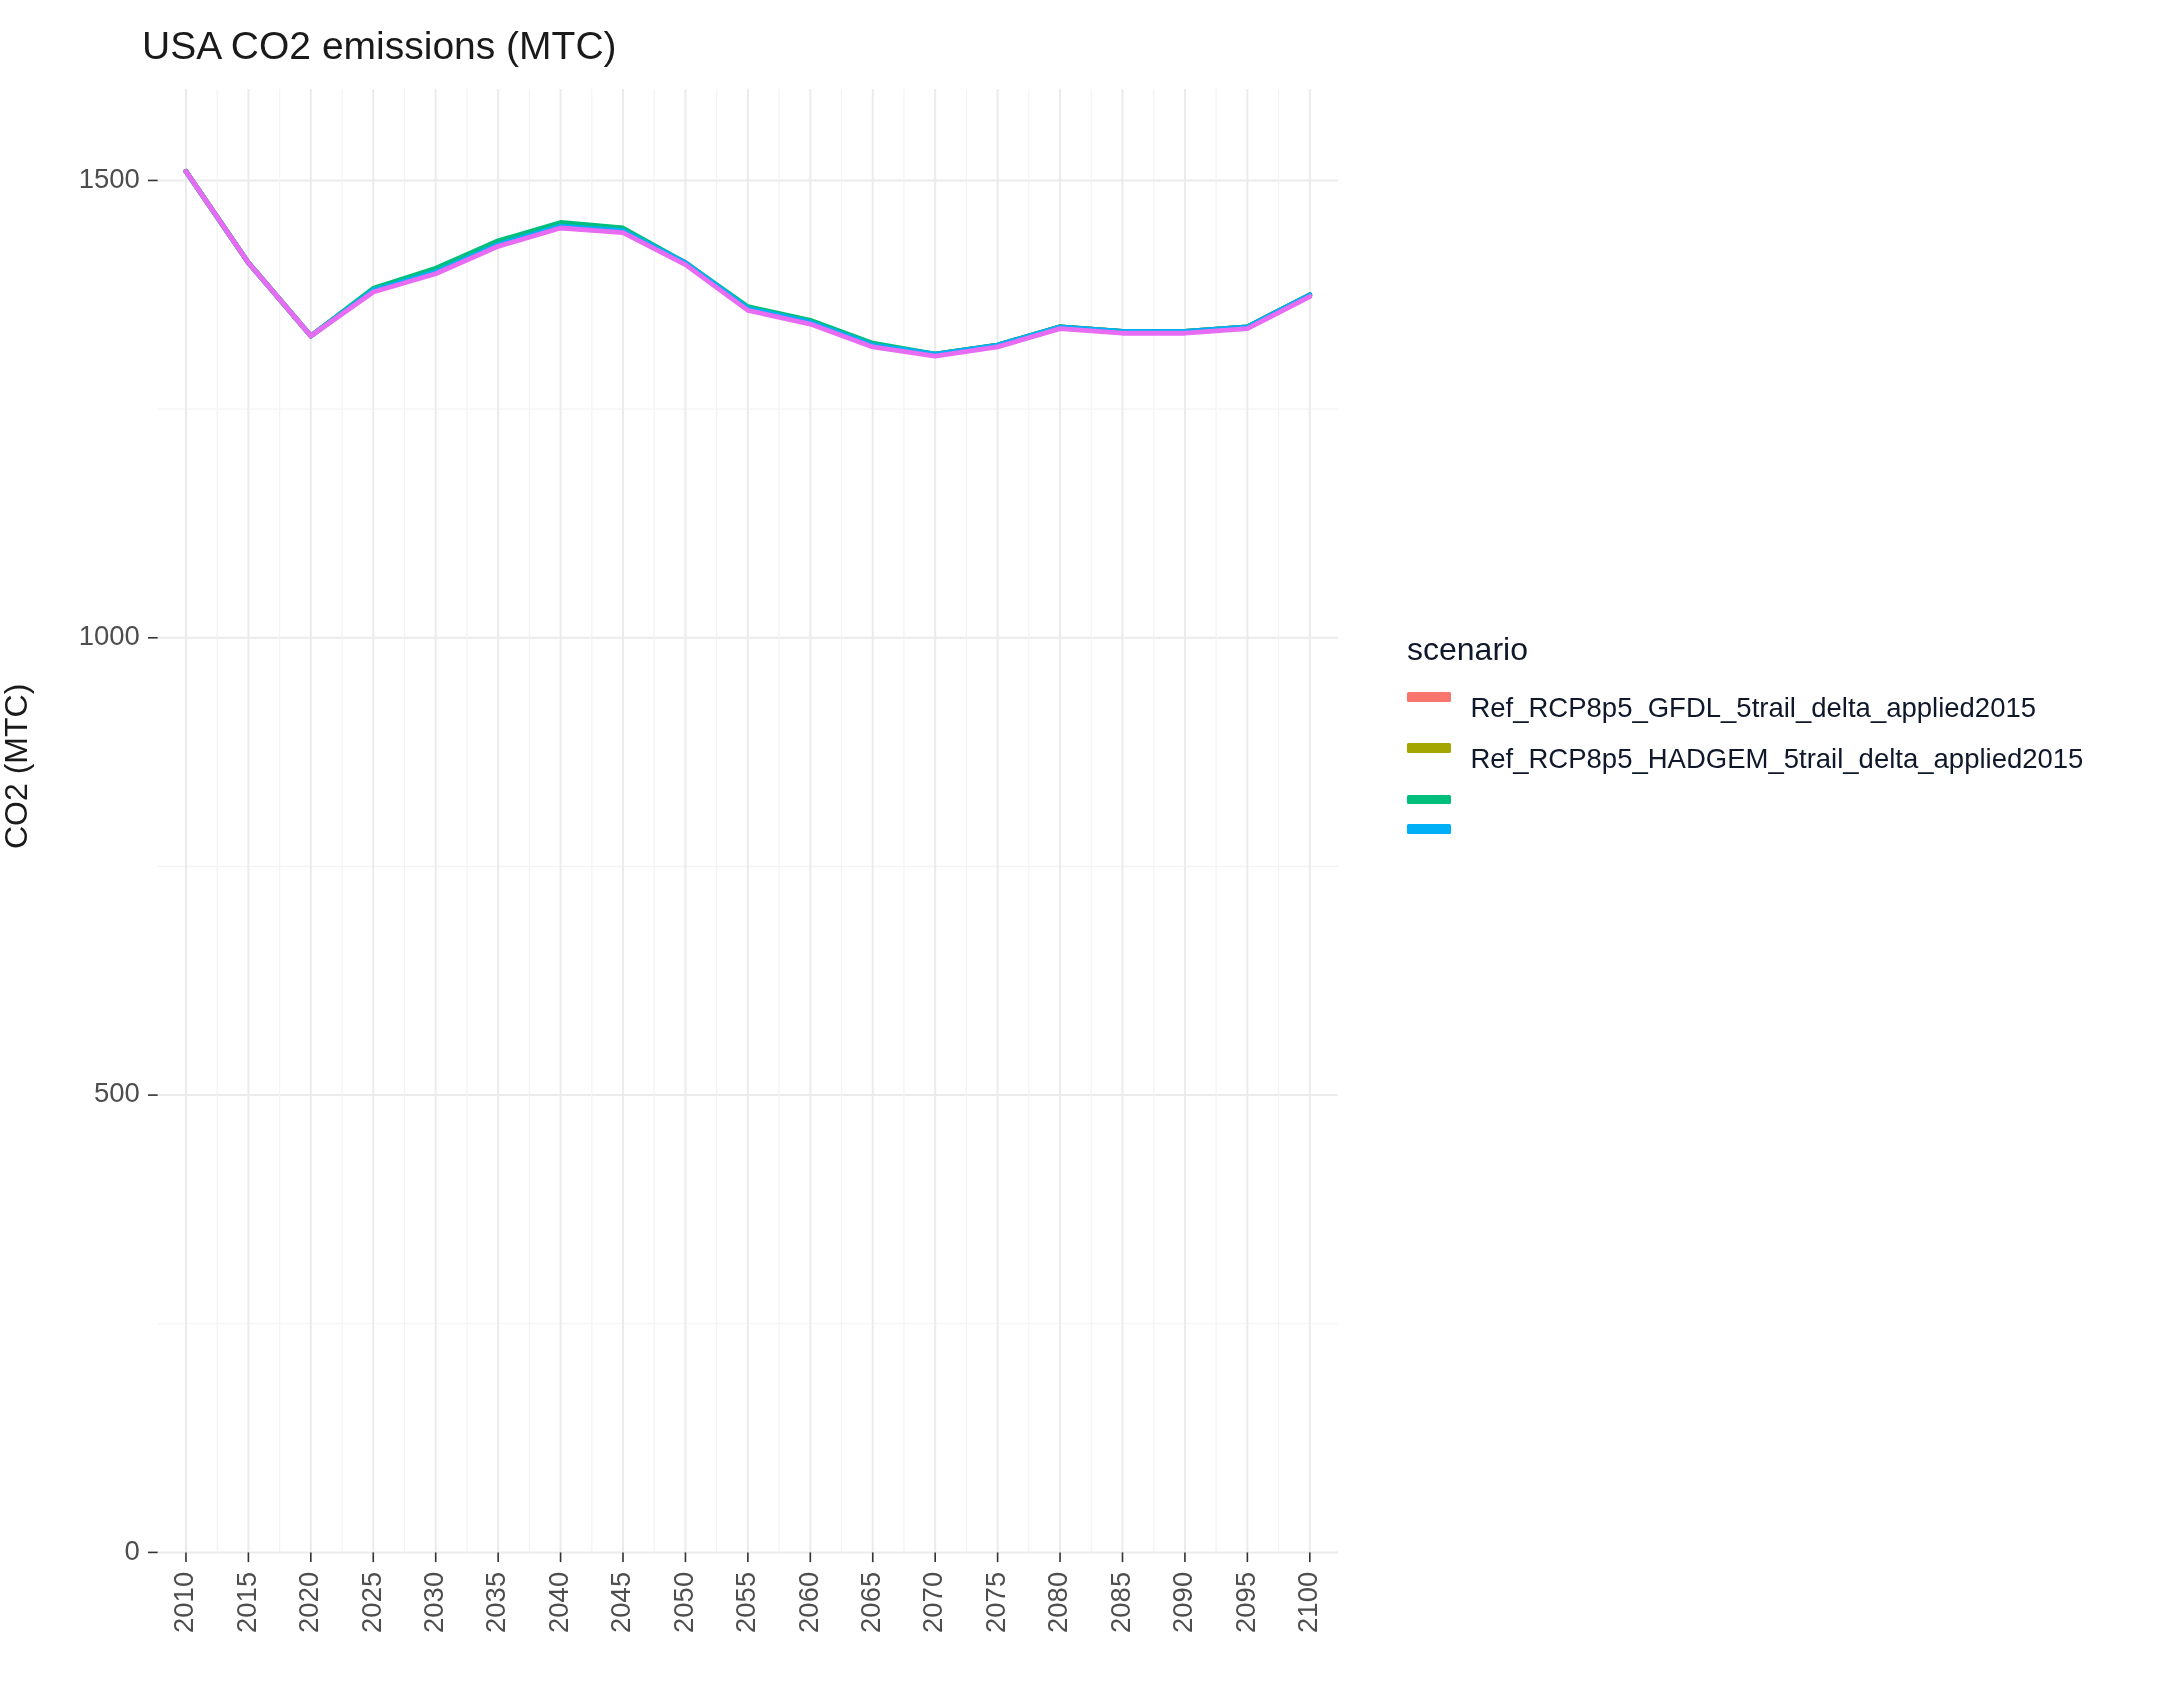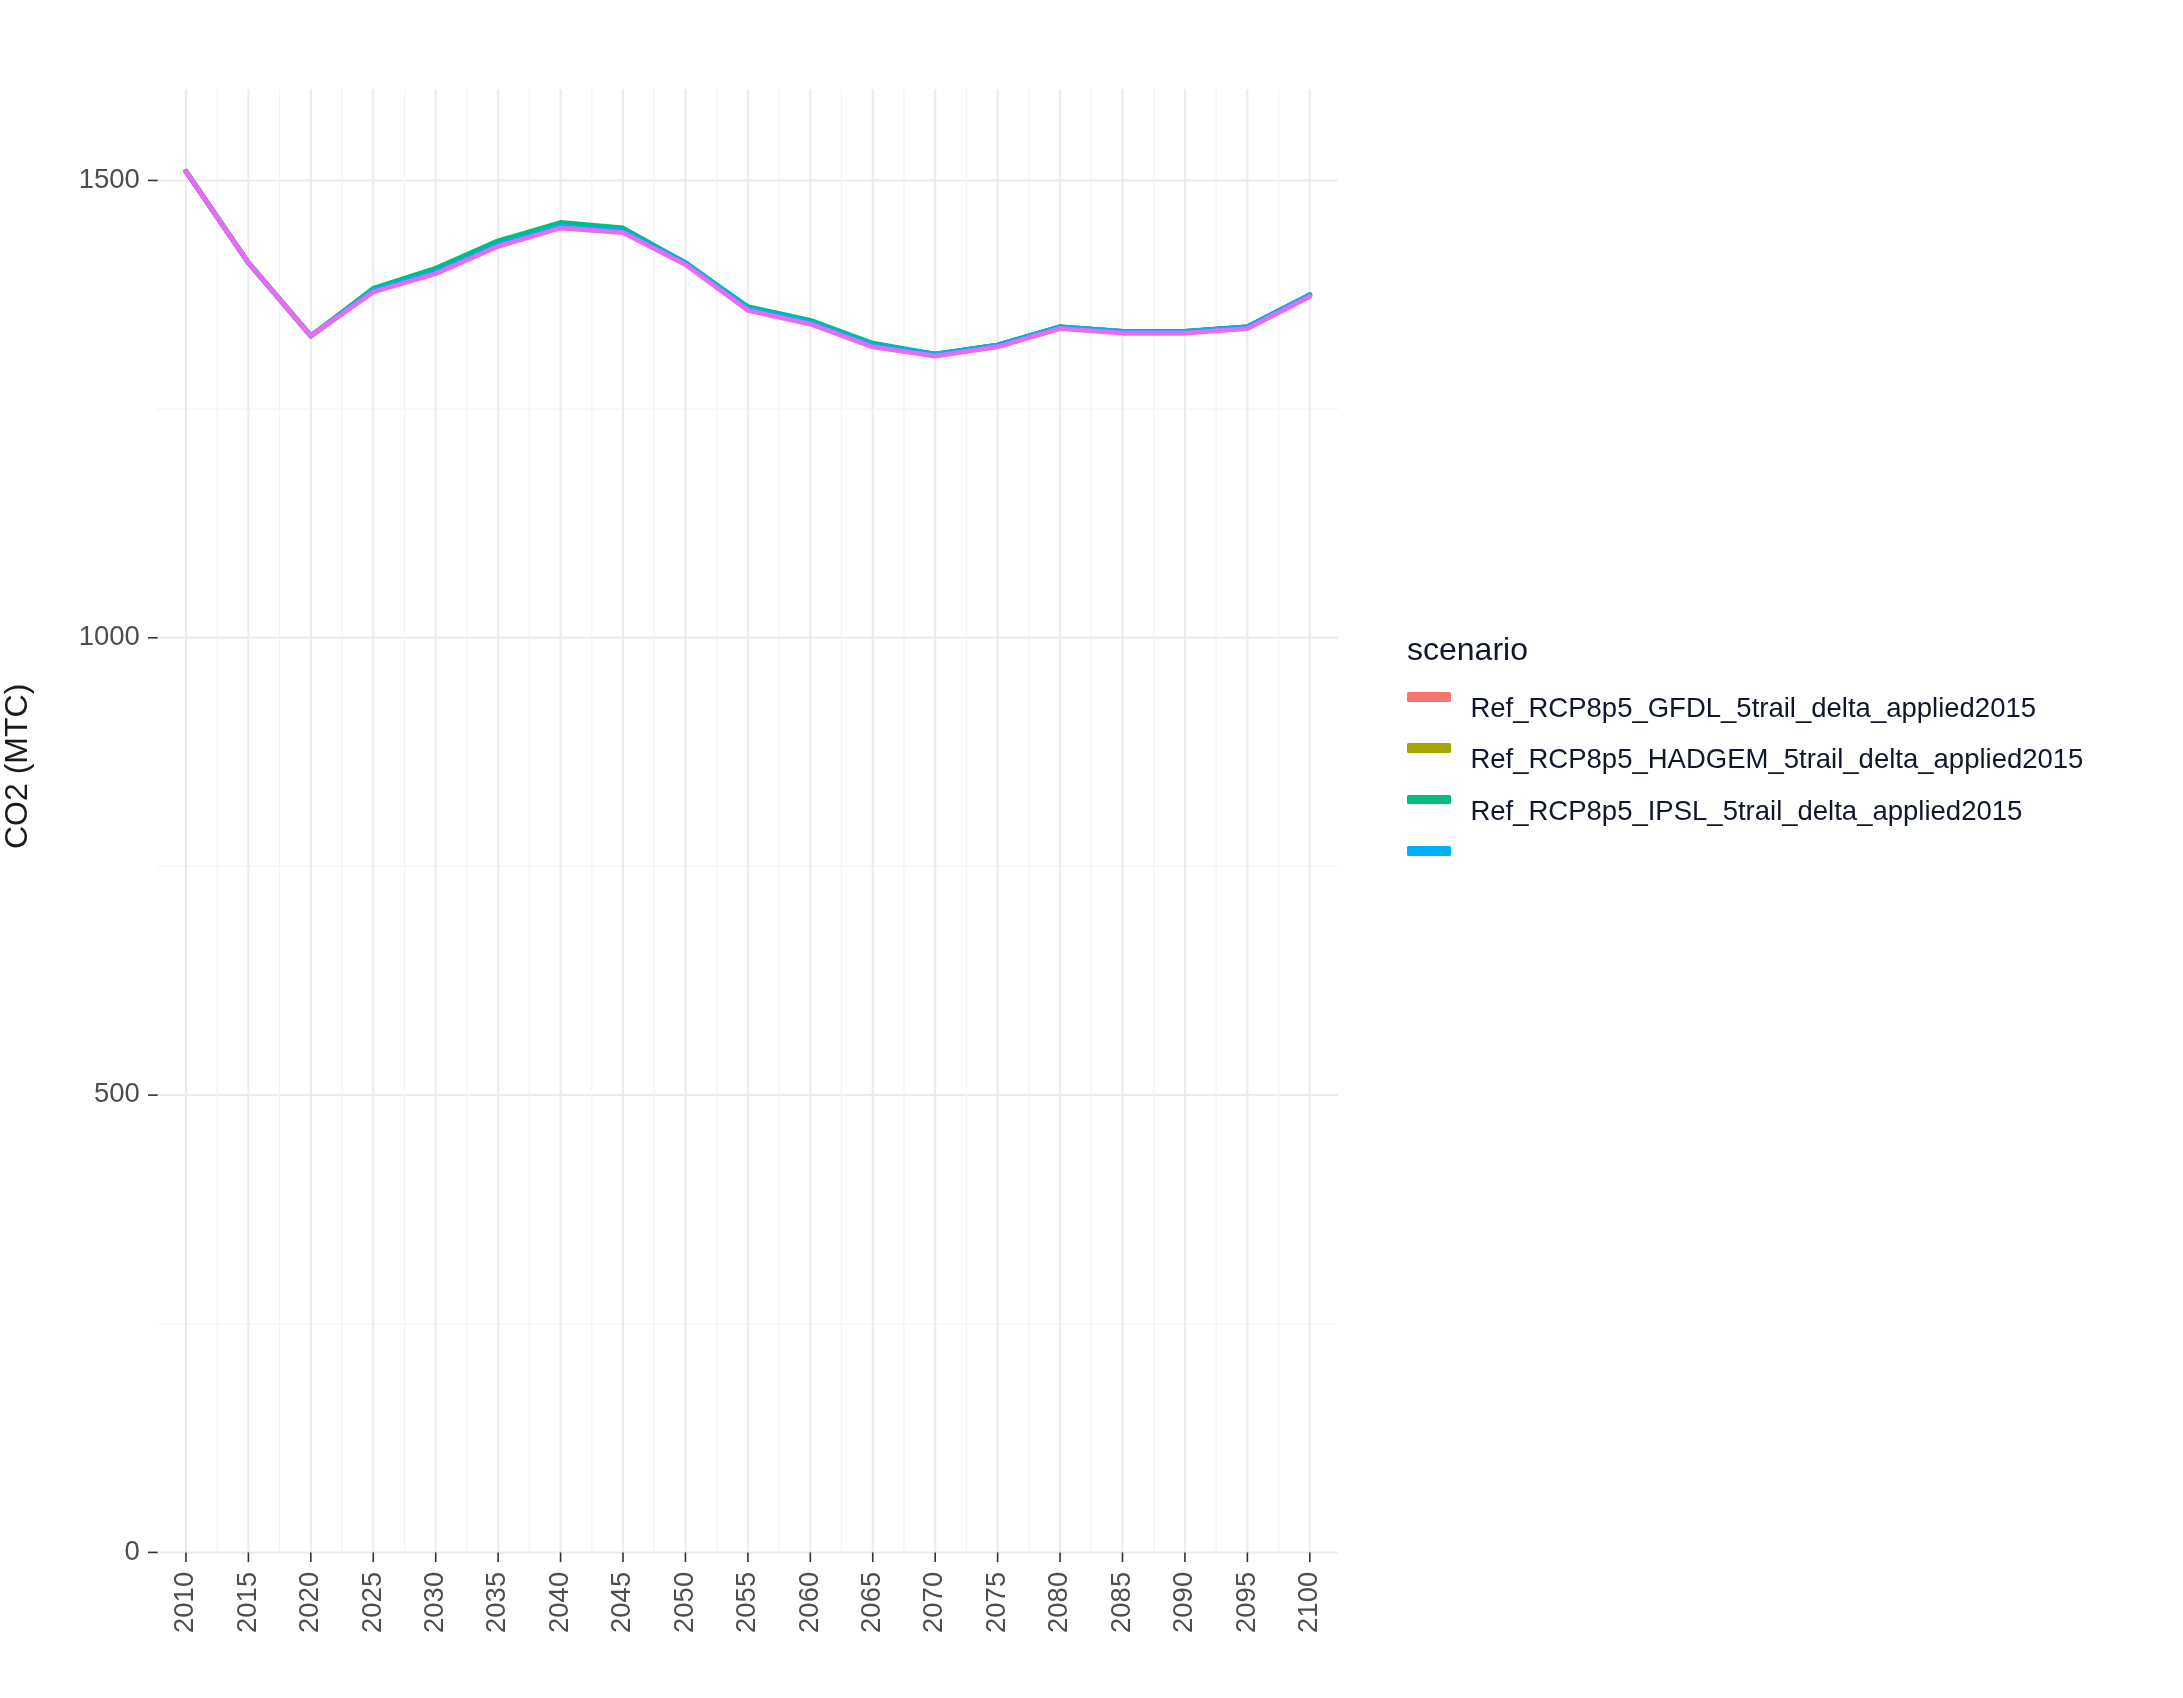"USA CO2 emissions (MTC)" div.title { html: none -> <div>USA CO2 emissions (MTC)</div> }
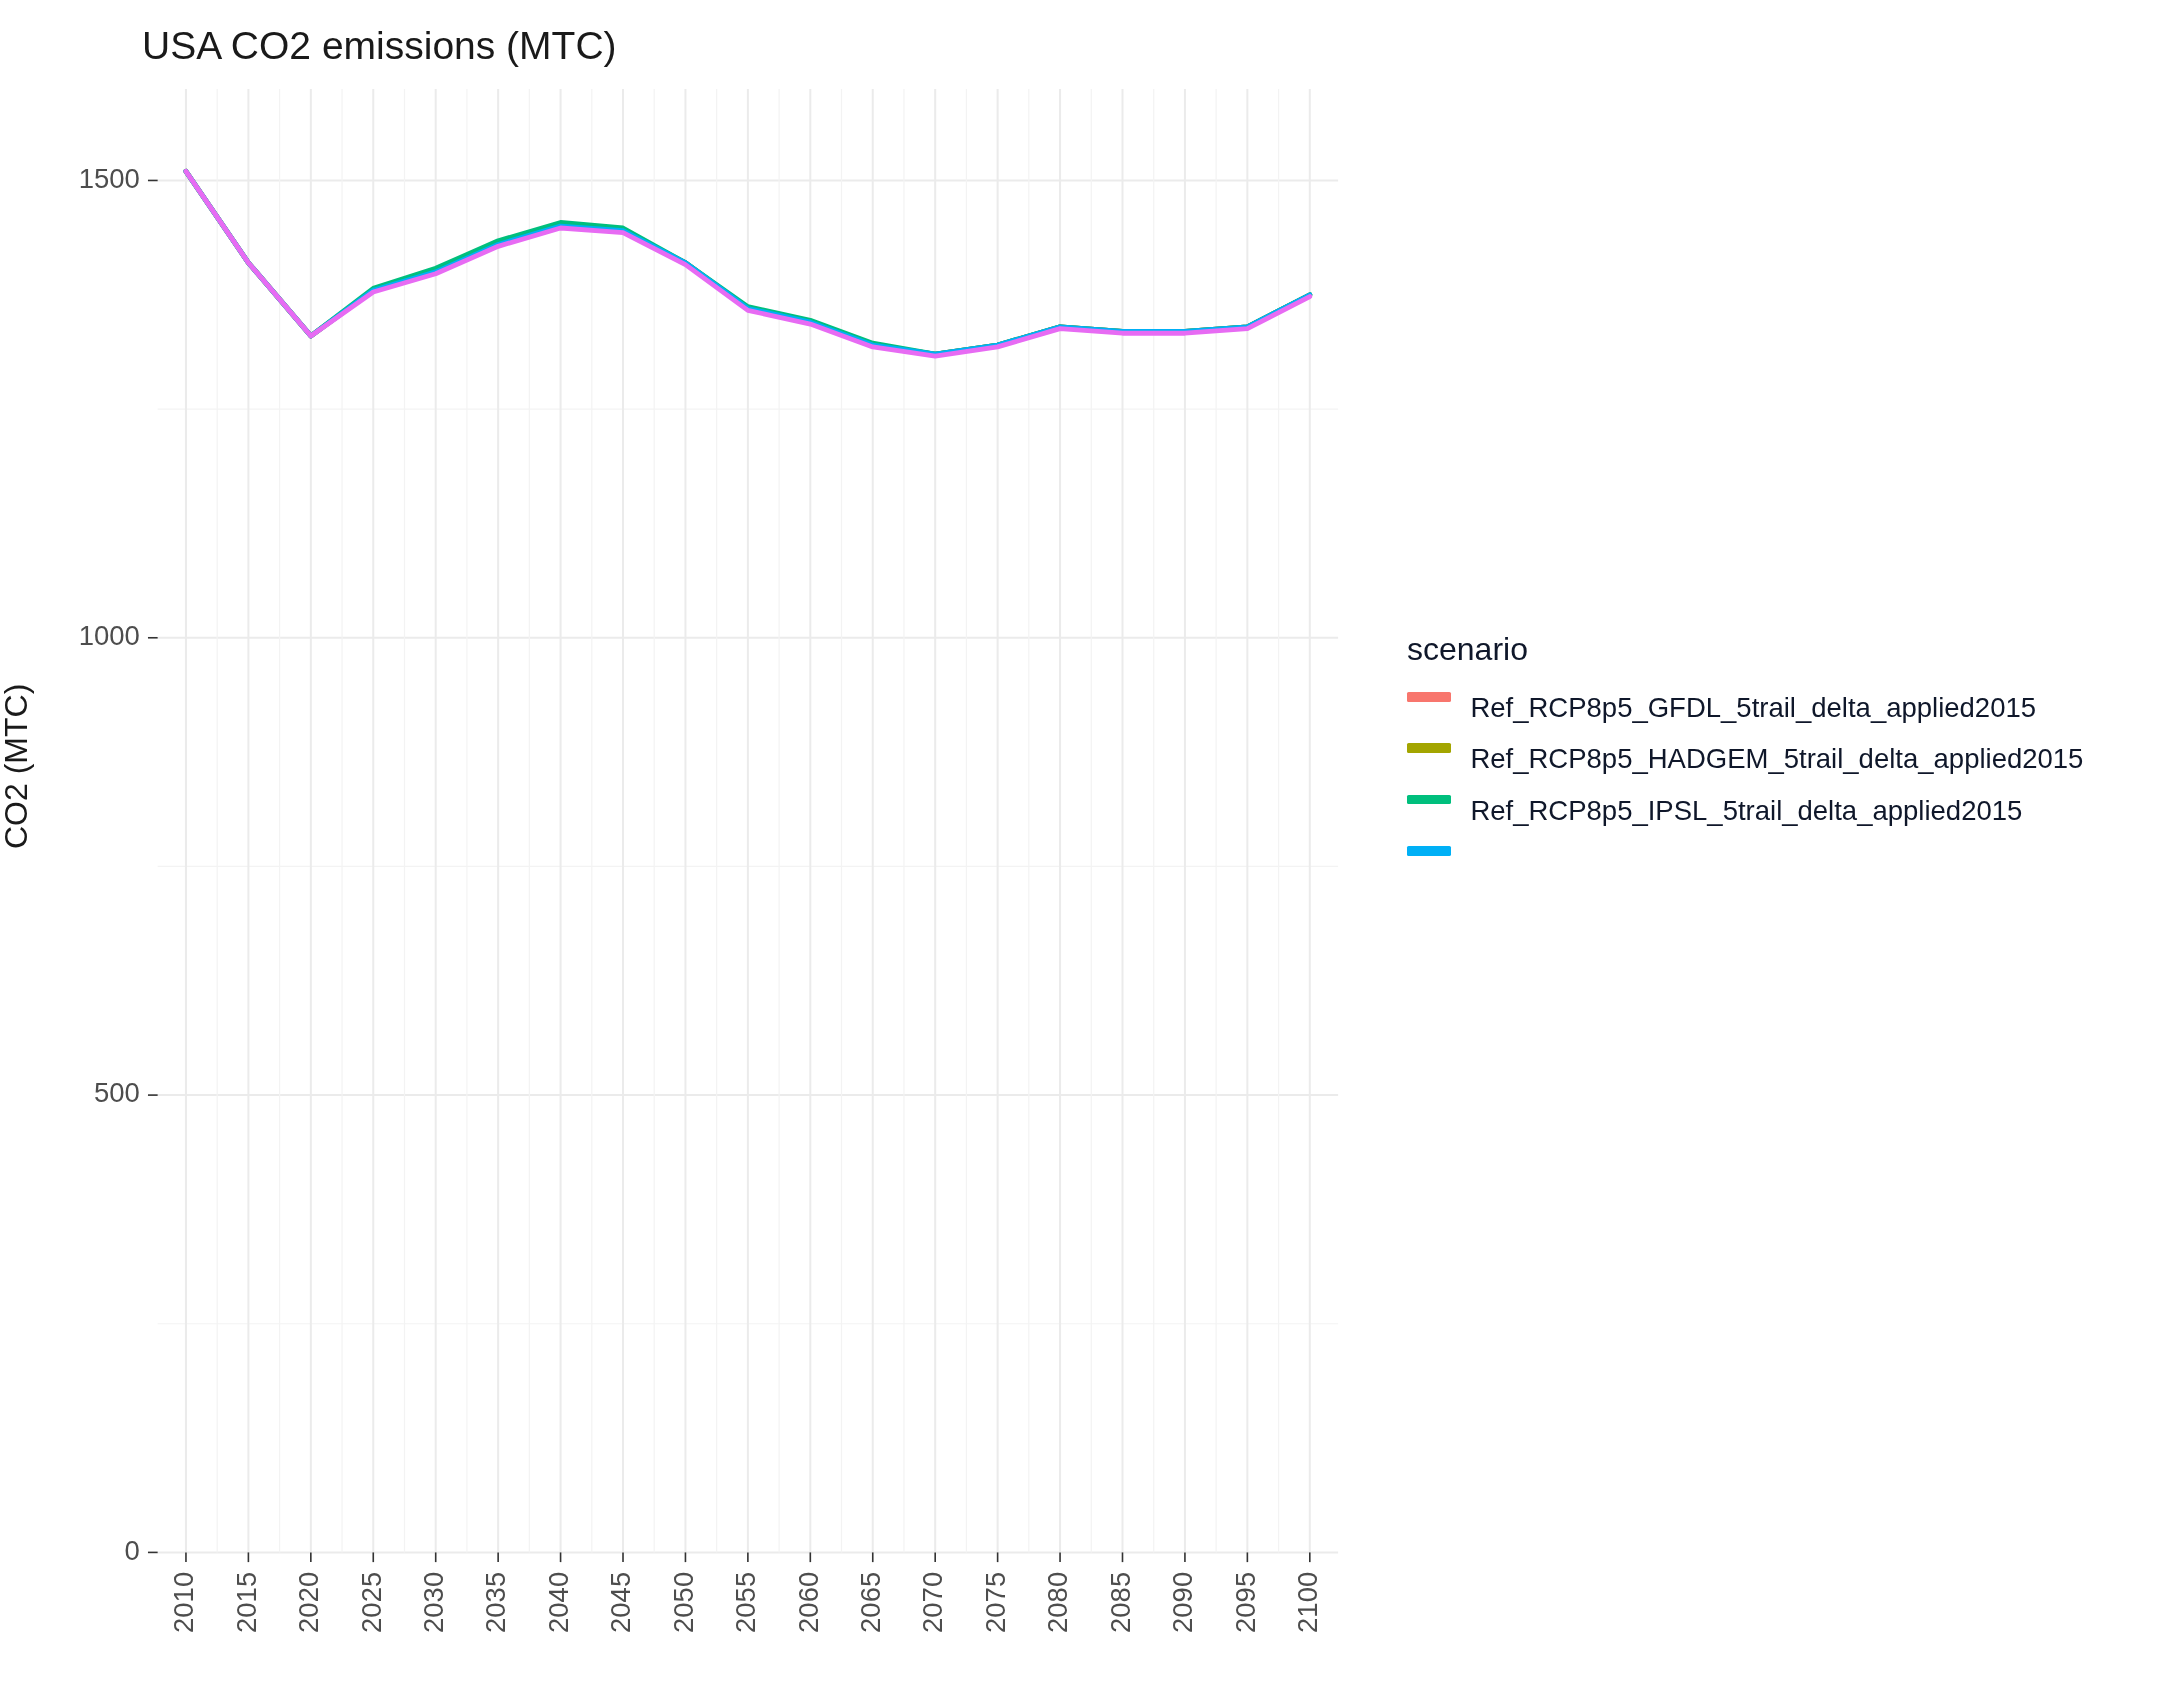"Ref_RCP8p5_IPSL_5trail_delta_applied2015" div { html: <div>Ref_RCP8p5_IPSL_5trail_delta_applied2015</div> -> none }
